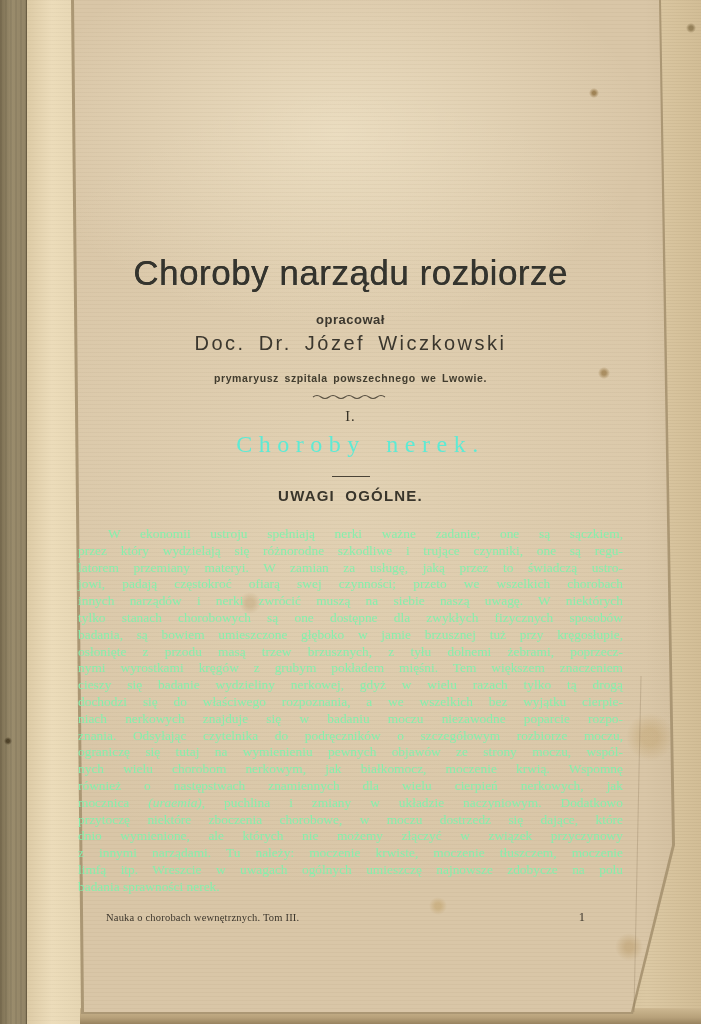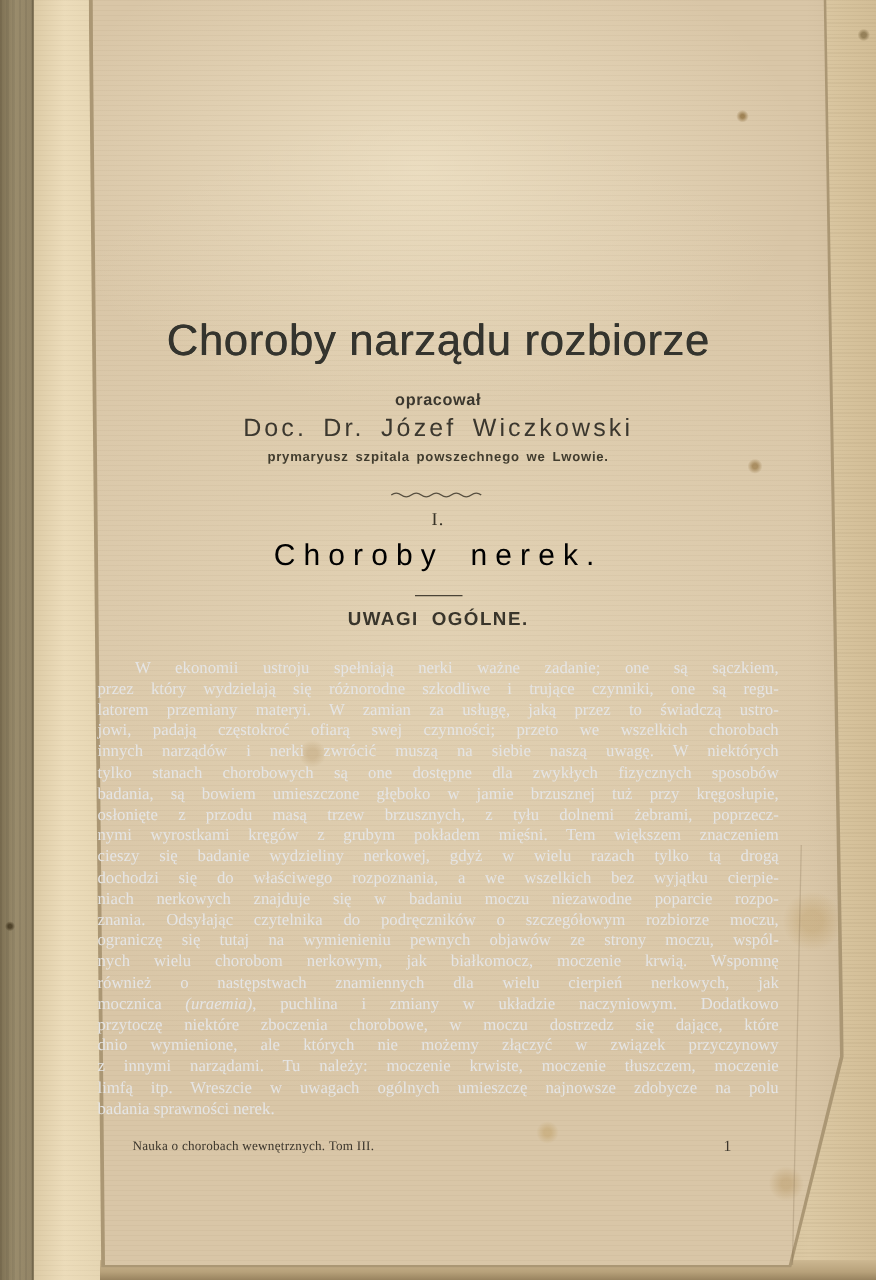"prymaryusz szpitala powszechnego we" .author-sub { top: 360px -> 372px }
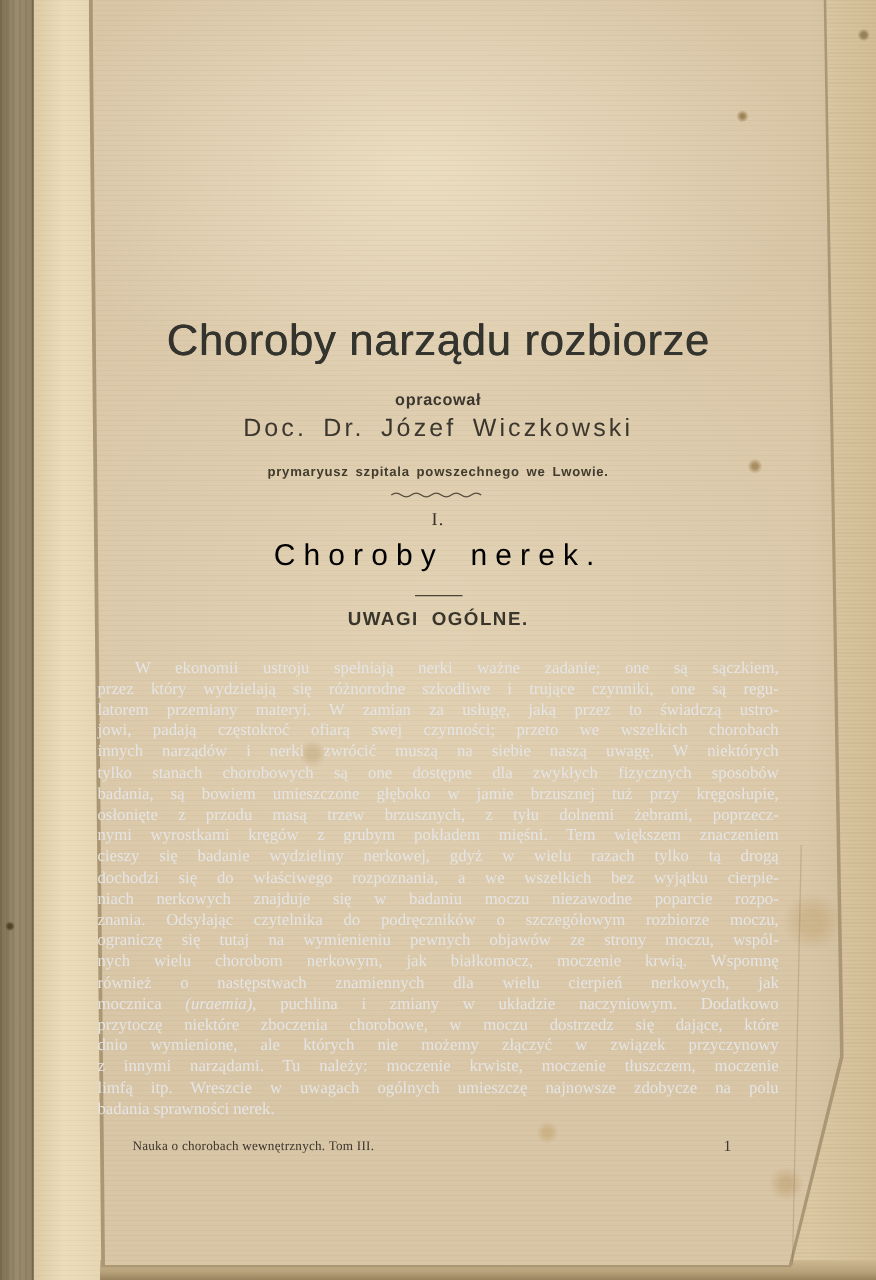"Choroby nerek." .chapter-title { color: #000000 -> #5eead4; font-family: Liberation Sans, sans-serif -> Liberation Serif, serif; padding-left: none -> 10px }
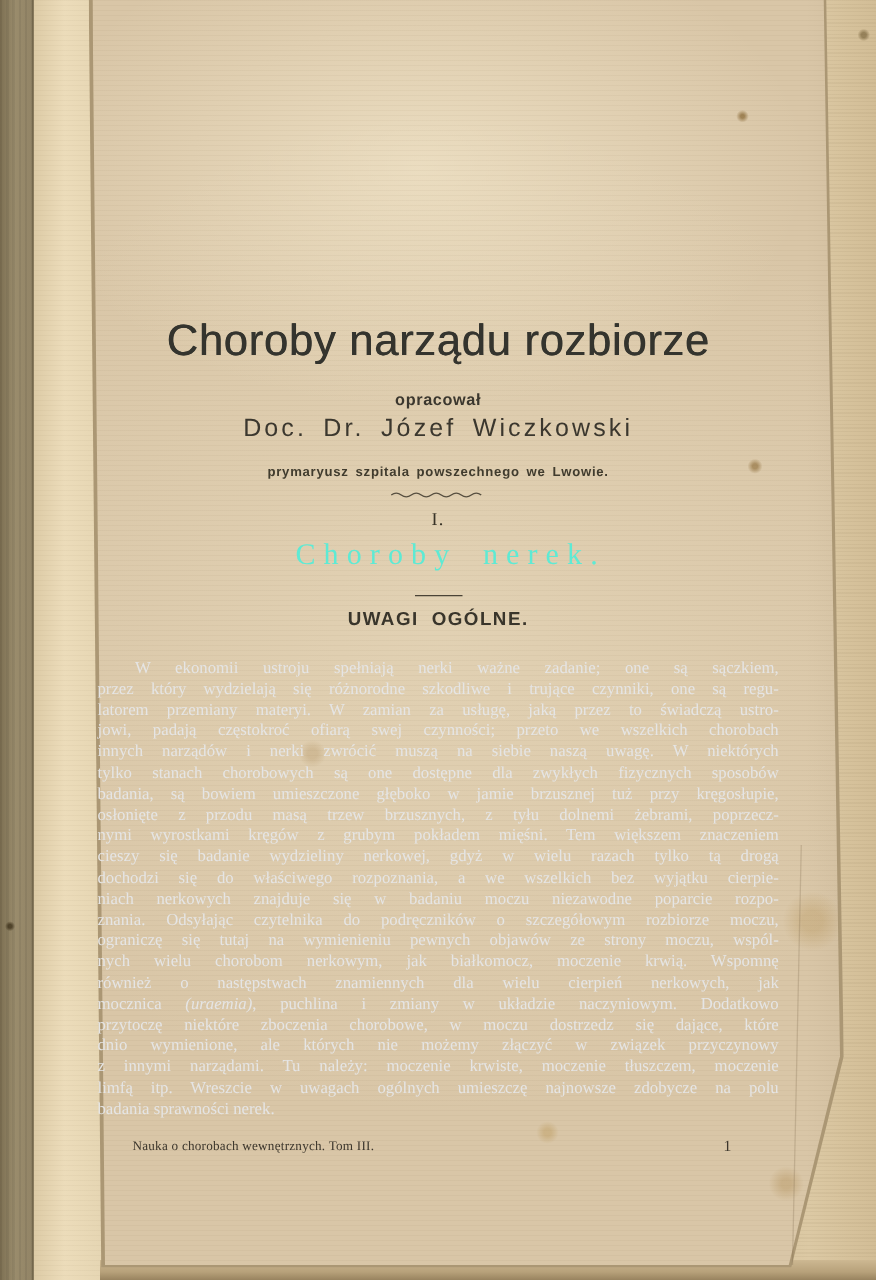"W ekonomii ustroju spełniają nerki" .bodytext { color: #e5e5e5 -> #86efac }
